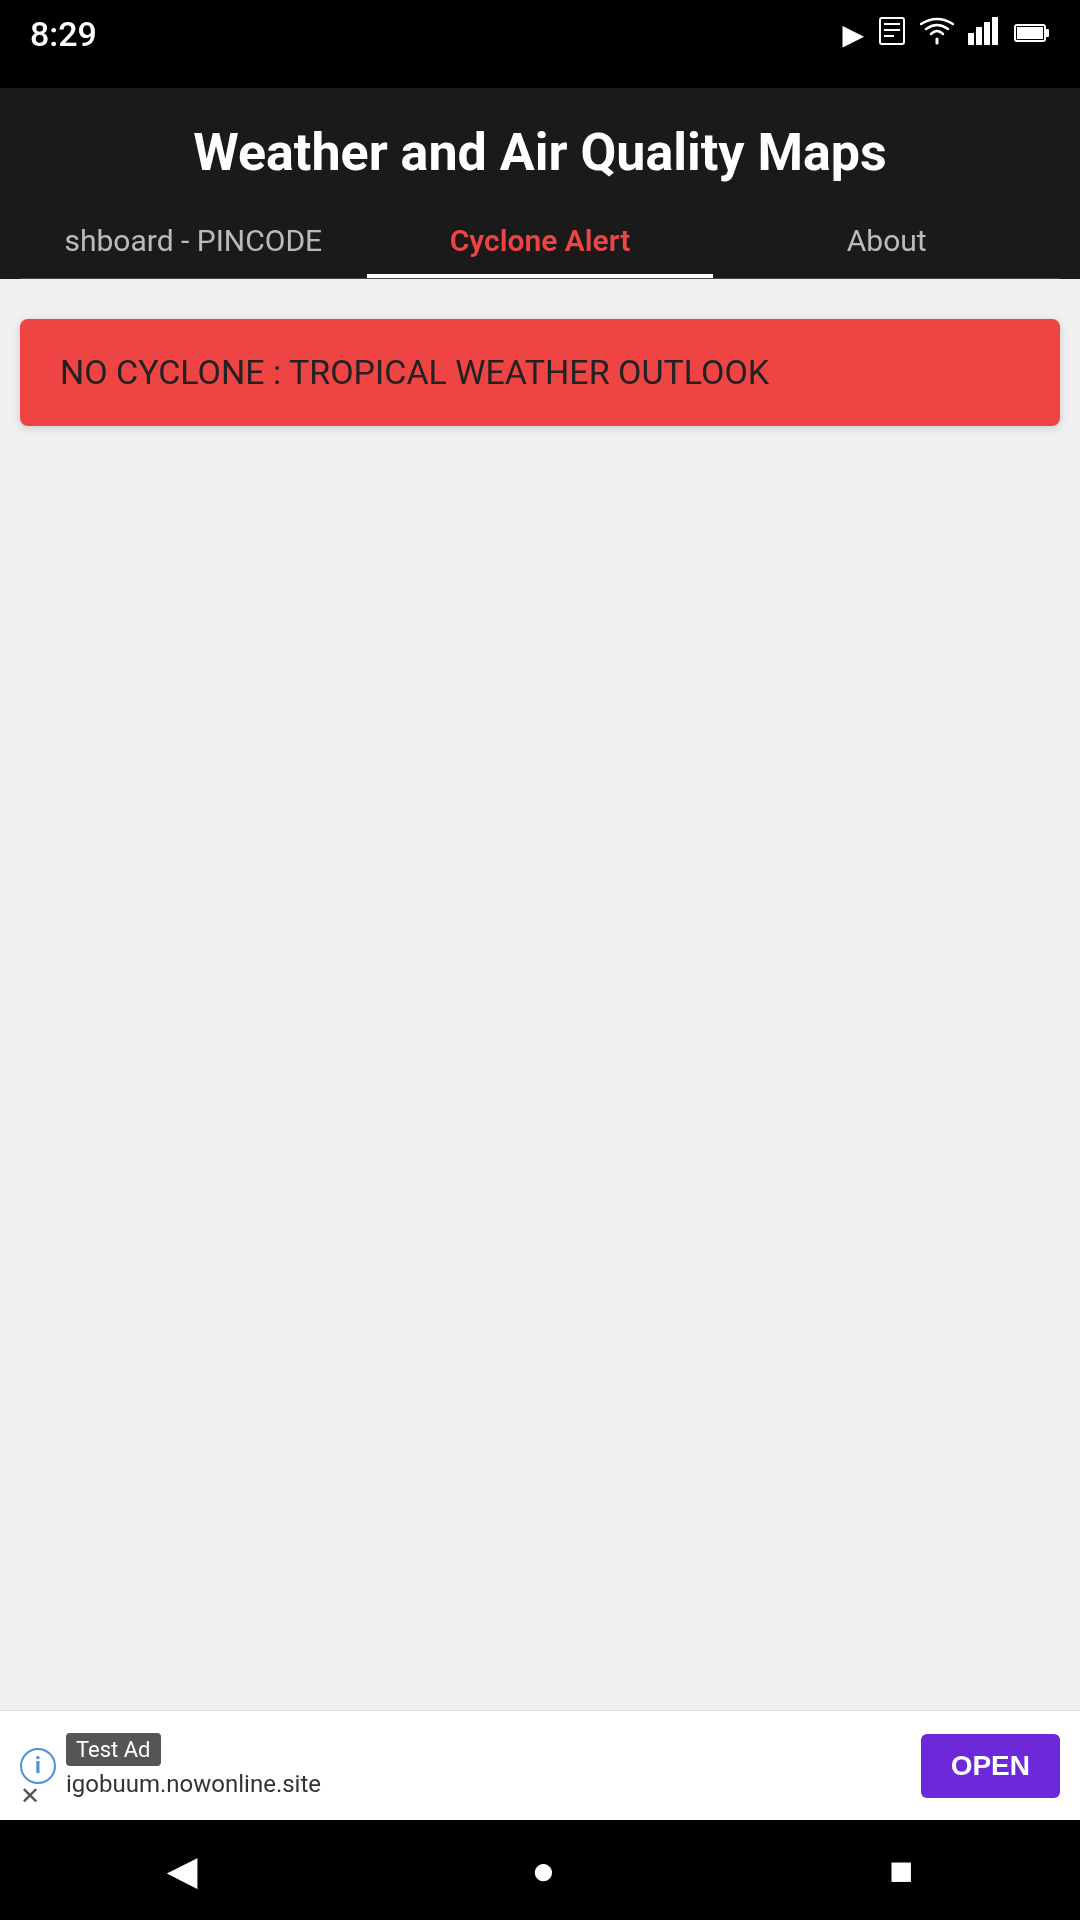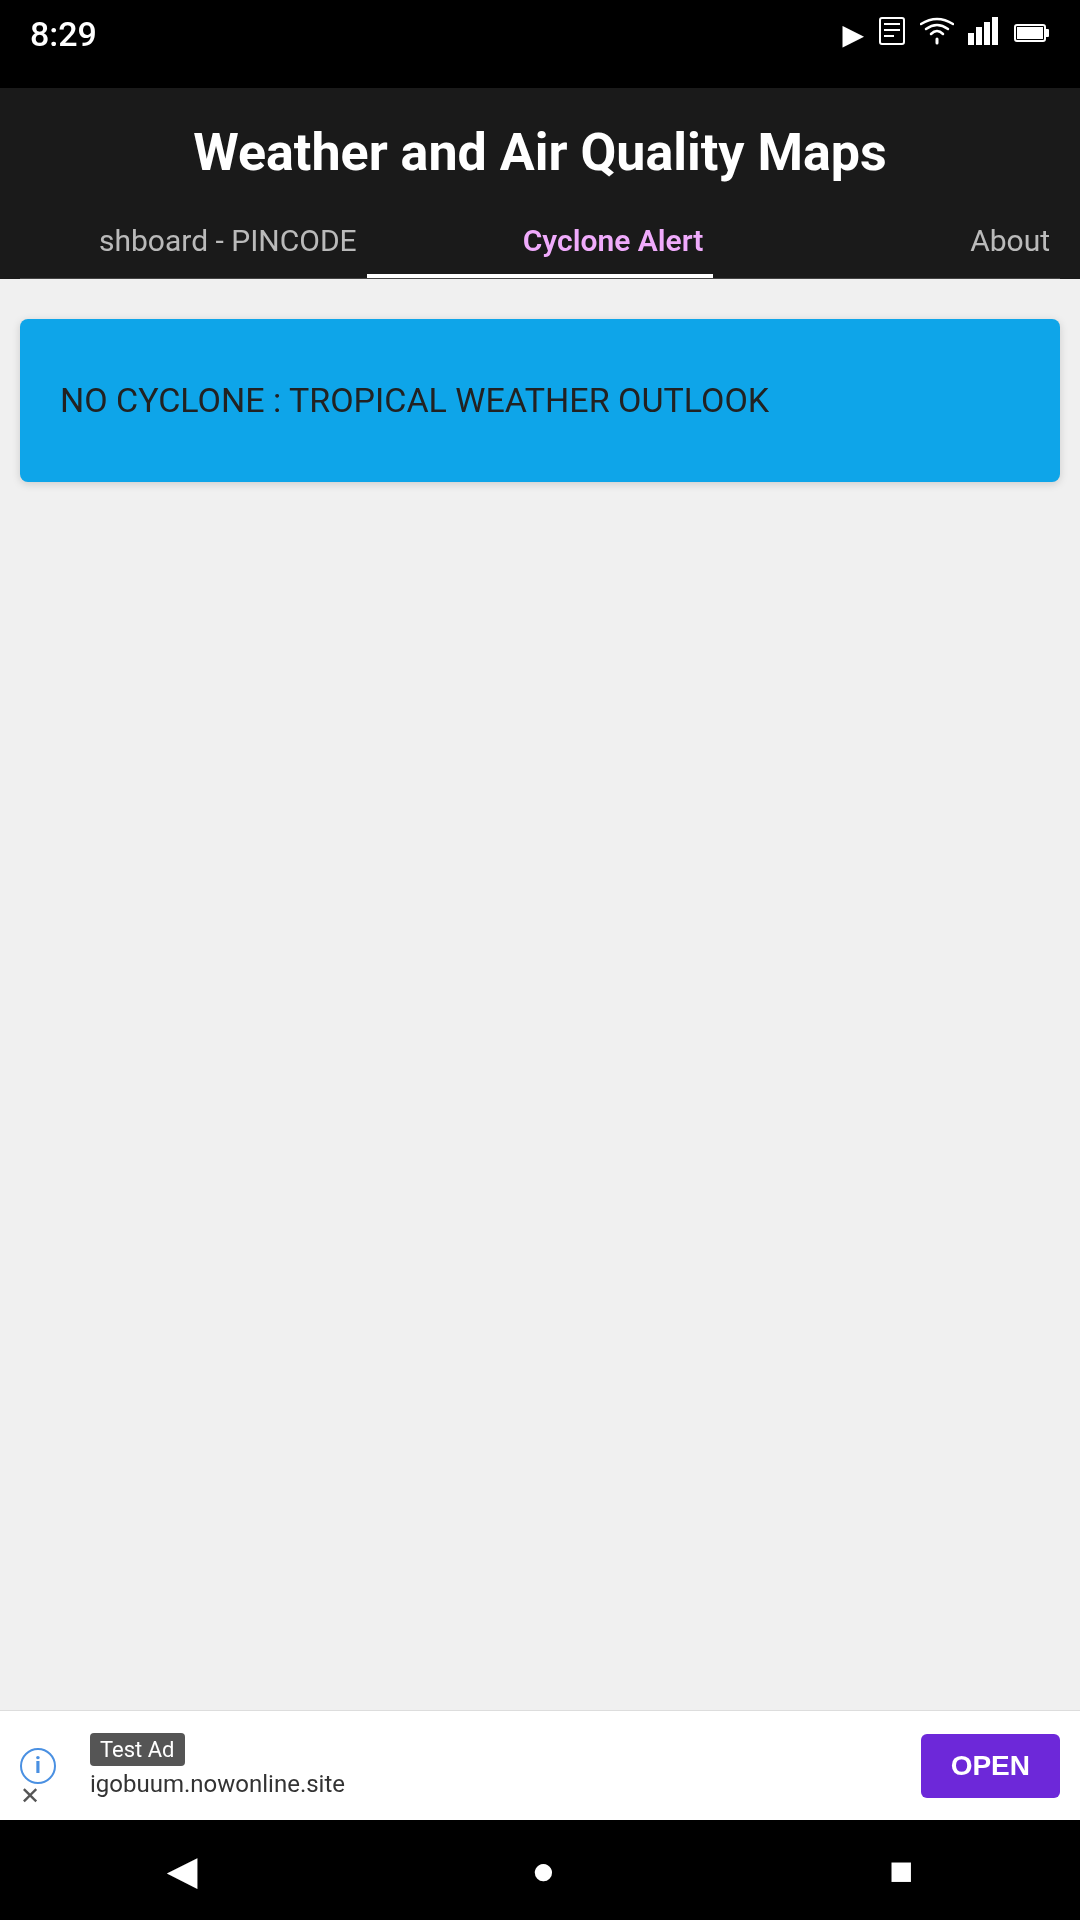"shboard - PINCODE" .tab-item { text-align: right -> center }
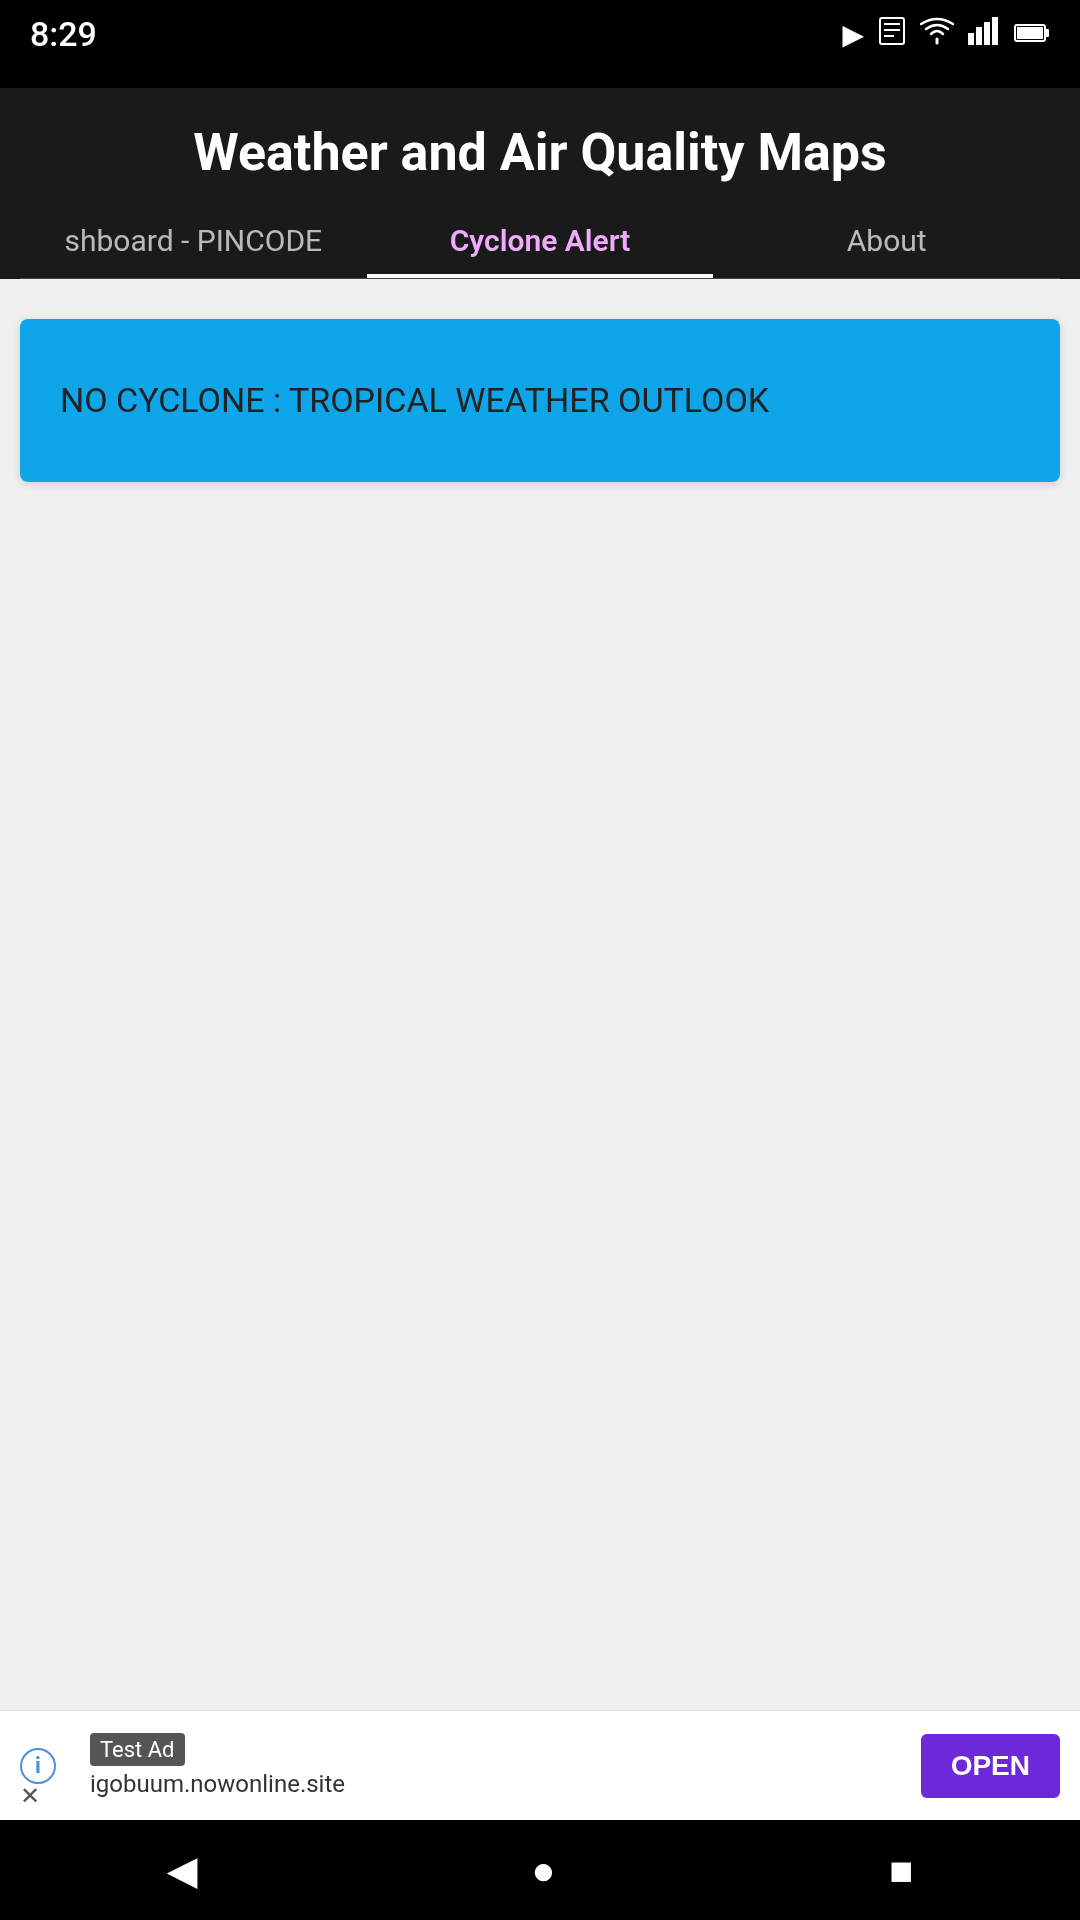"Cyclone Alert" .tab-item.active { color: #f0abfc -> #ef4444 }
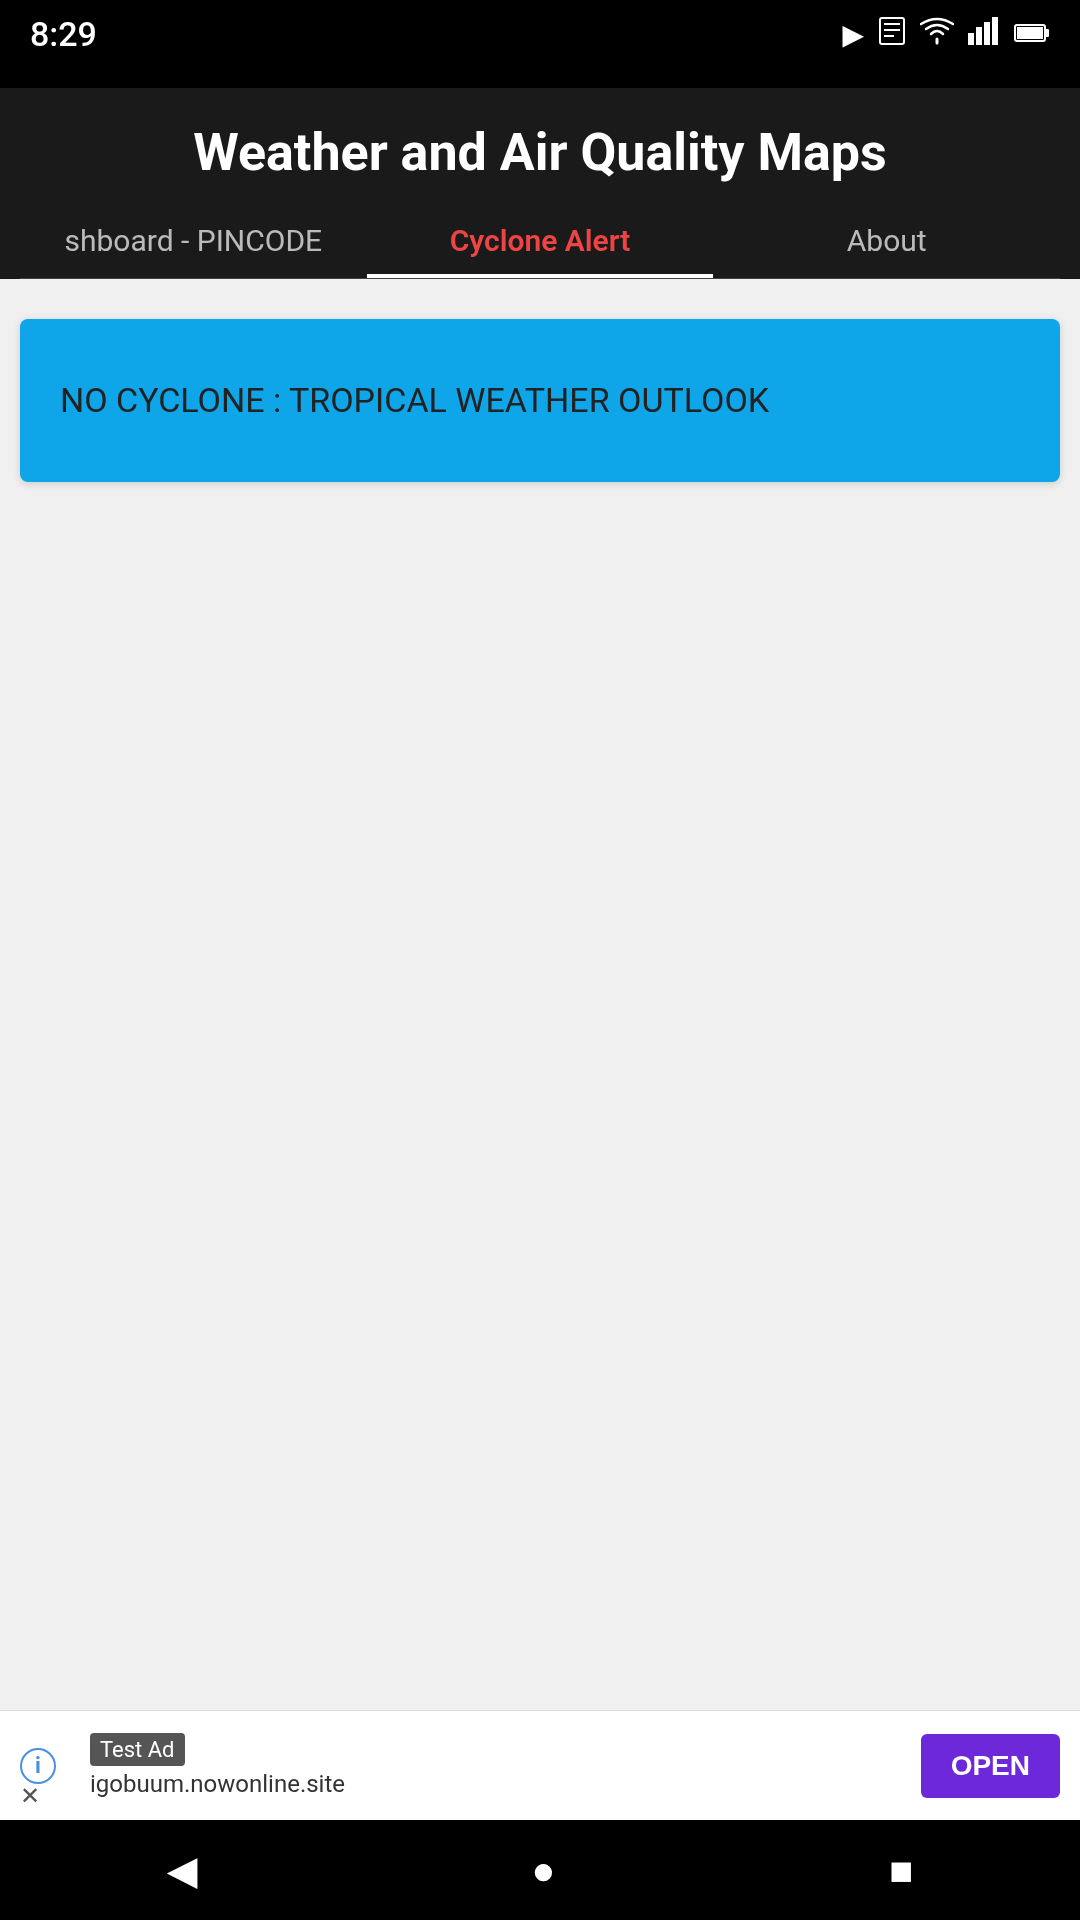"NO CYCLONE : TROPICAL WEATHER" .alert-card { background-color: #0ea5e9 -> #ef4444; padding: 56px 40px -> 28px 40px }
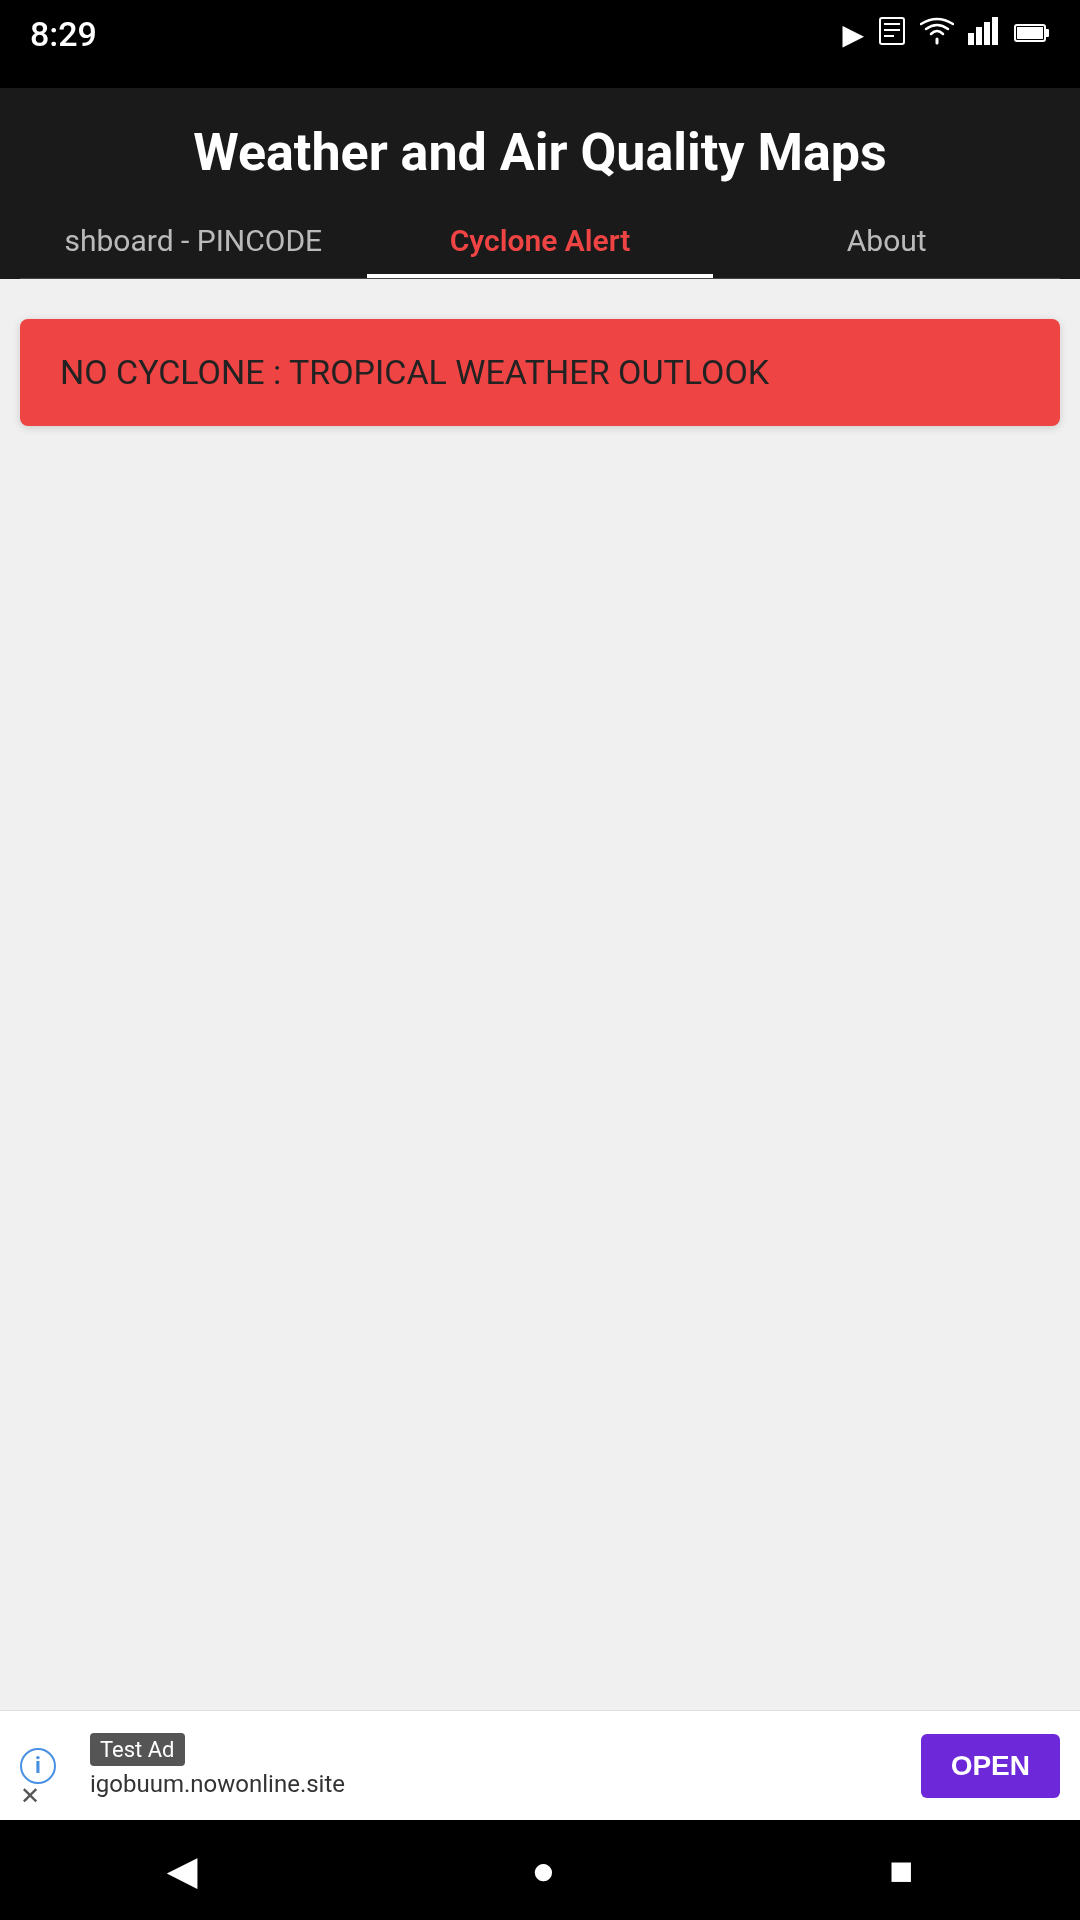"Test Ad" .ad-text-container { margin-left: 24px -> none }
